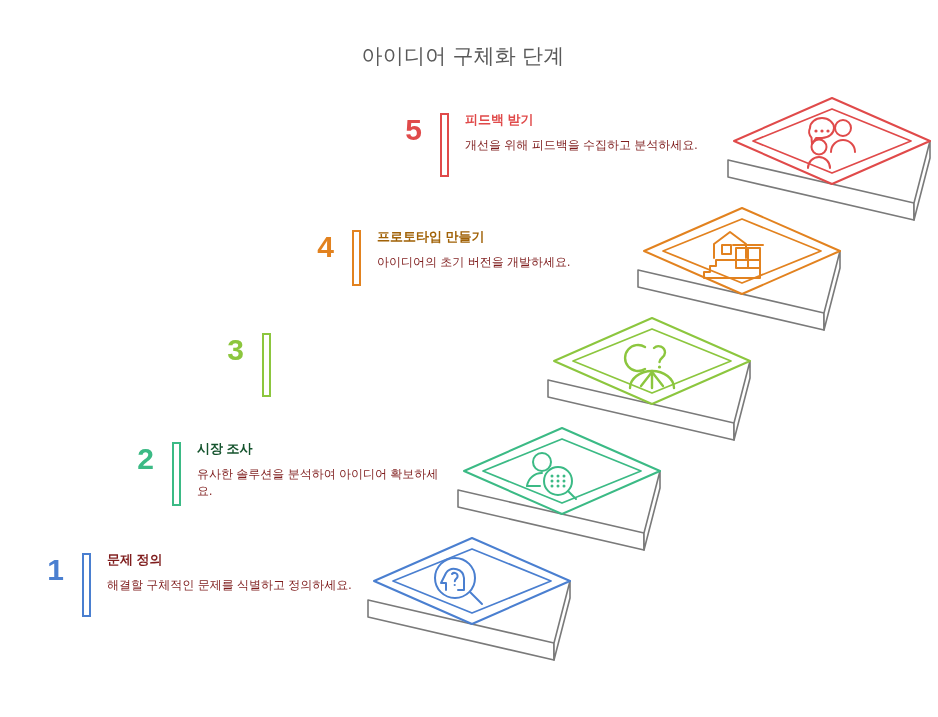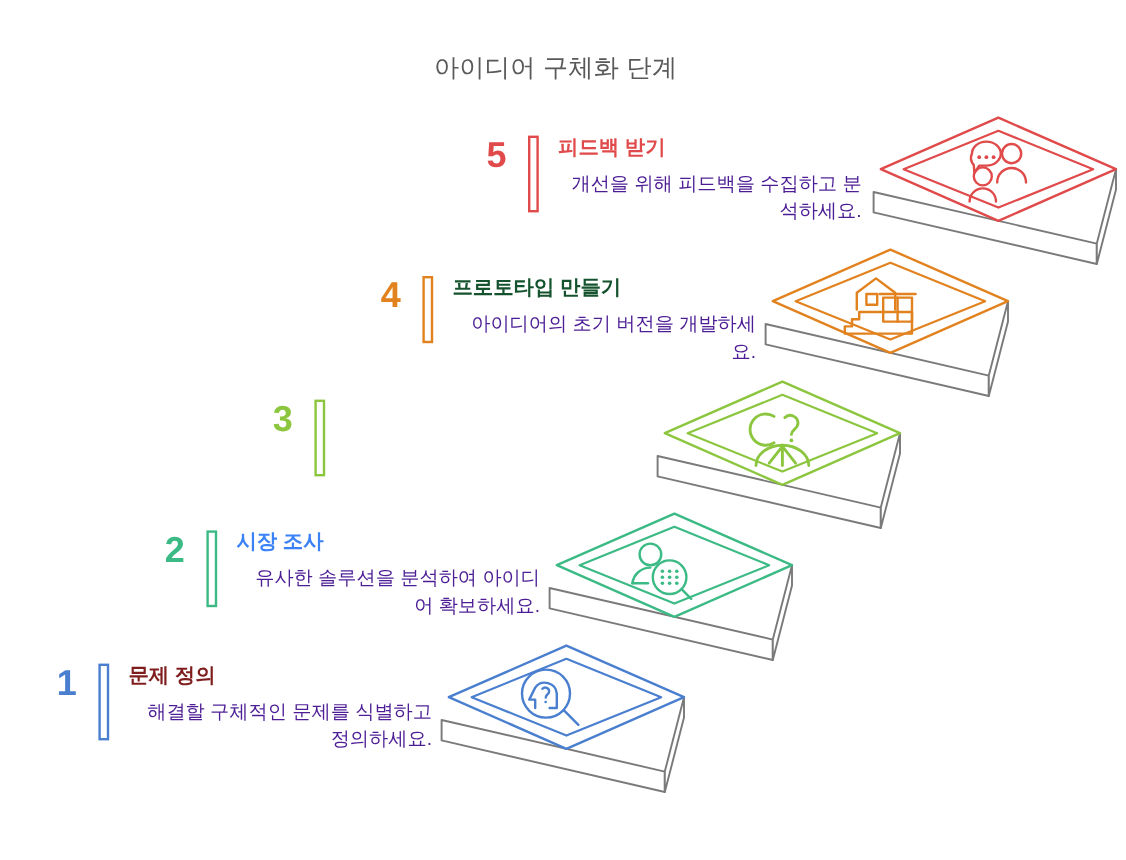"피드백 받기" .step-title { font-size: 17px -> 13px }
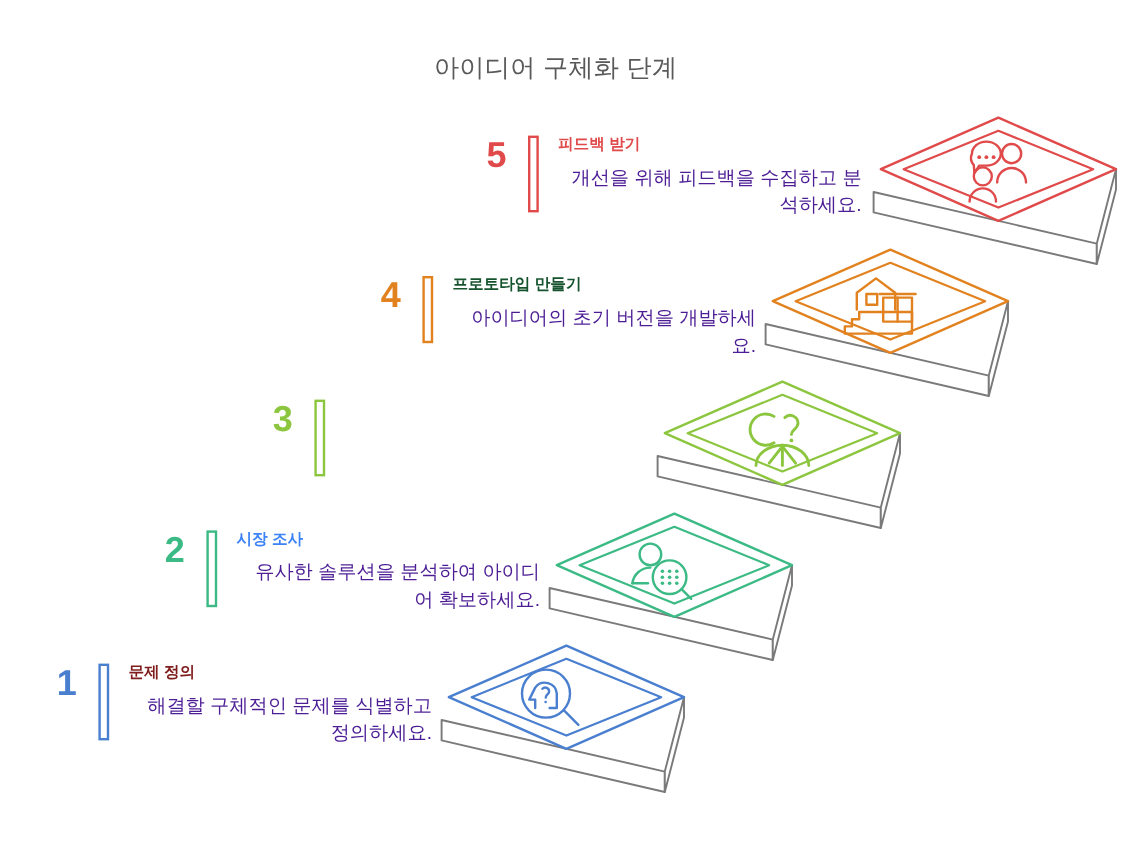"개선을 위해 피드백을 수집하고 분석하세요." .step-desc { color: #4c1d95 -> #7f1d1d; font-size: 16px -> 12px; text-align: right -> none }
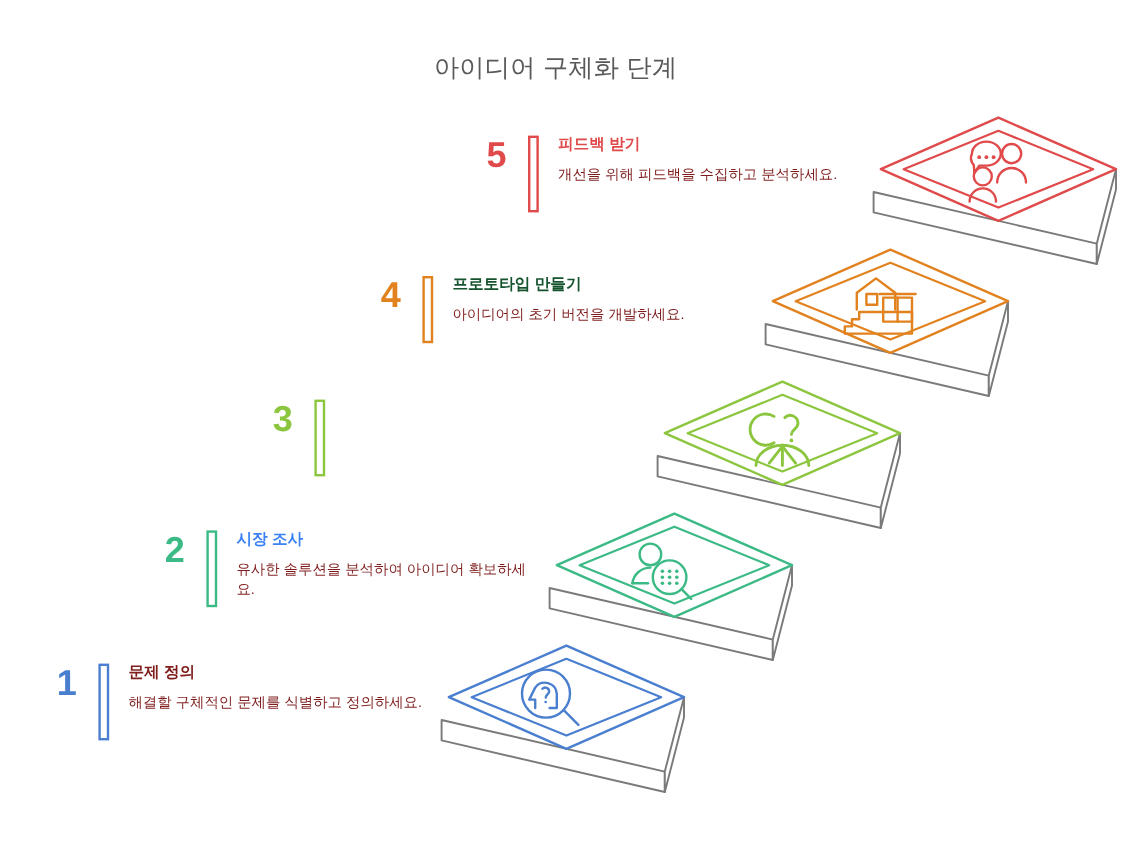"프로토타입 만들기" p.step-title { color: #14532d -> #a16207 }
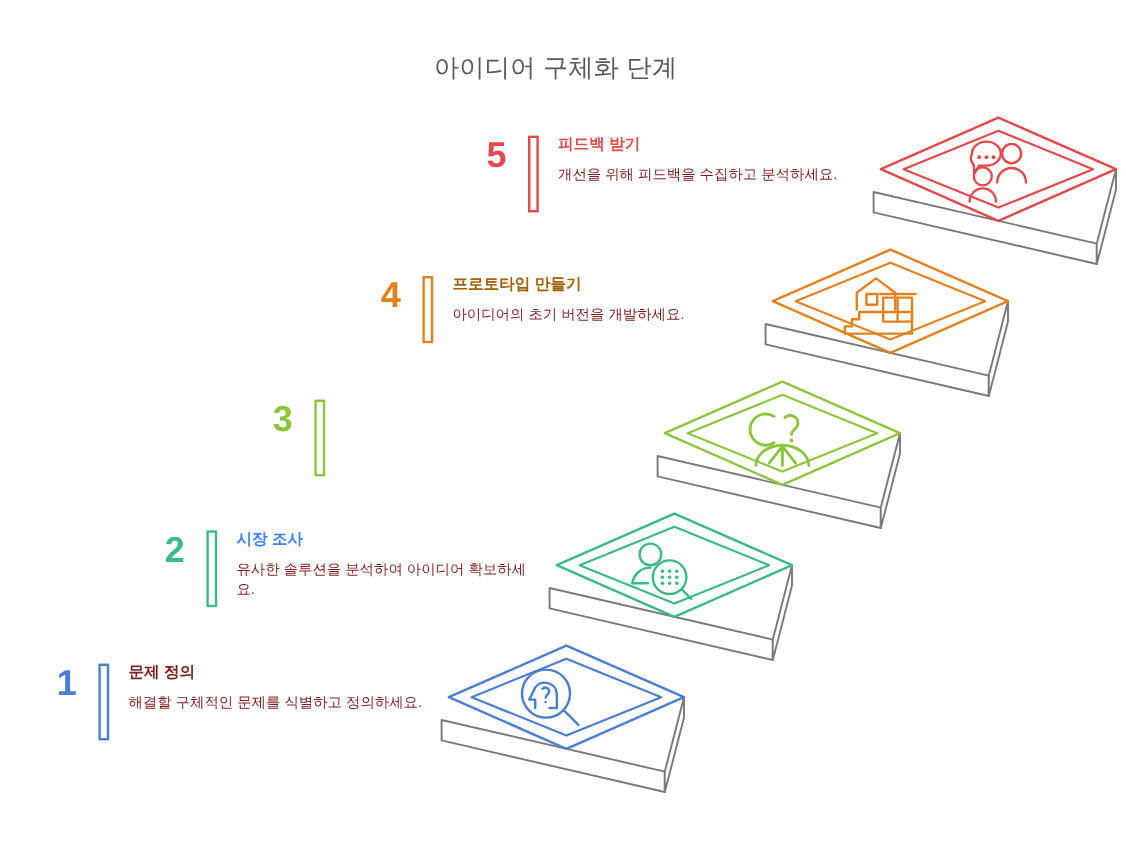"시장 조사" p.step-title { color: #3b82f6 -> #14532d }
